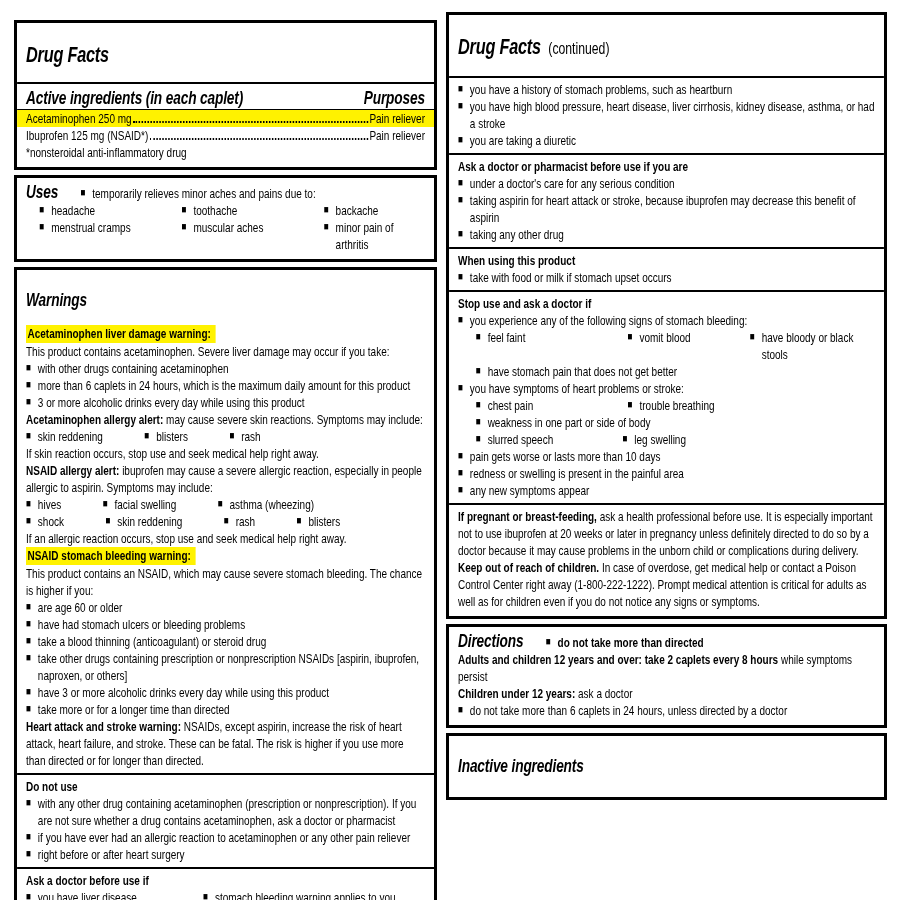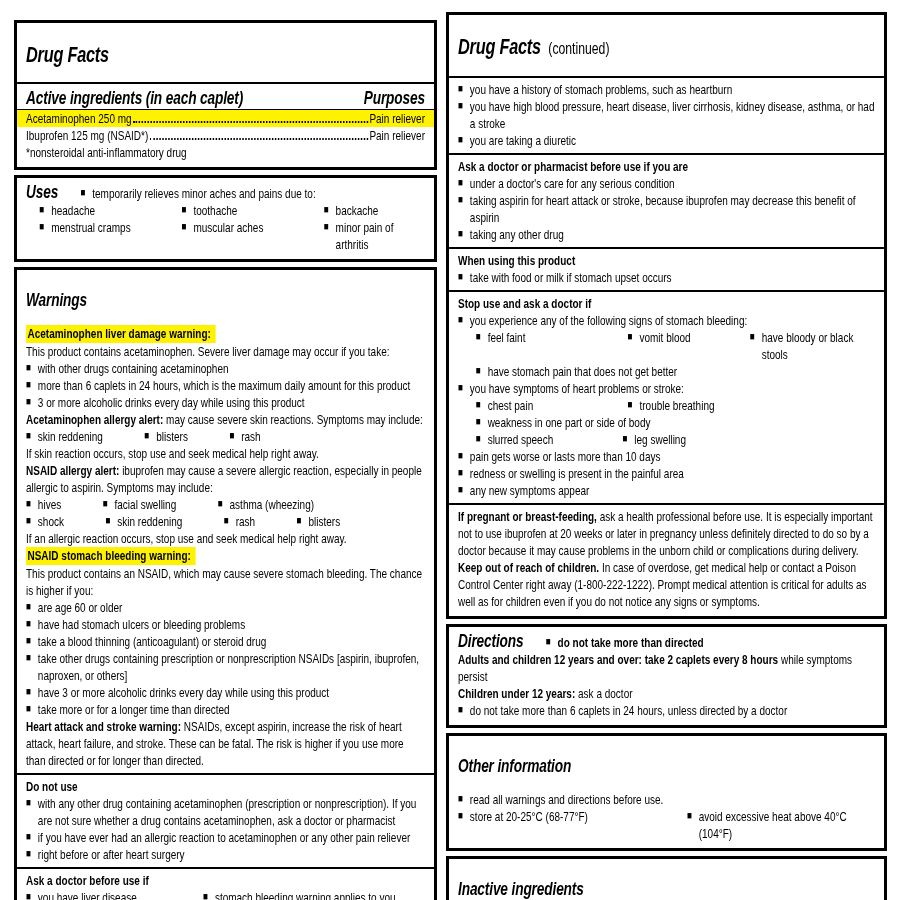"Other information" section.box { html: <section> <div> <h2>Other information</h2> <div>read all warnings and directions before use.</div> <div> <span>store at 20-25°C (68-77°F)</span> <span>avoid excessive heat above 40°C (104°F)</span> </div> </div> </section> -> none }
